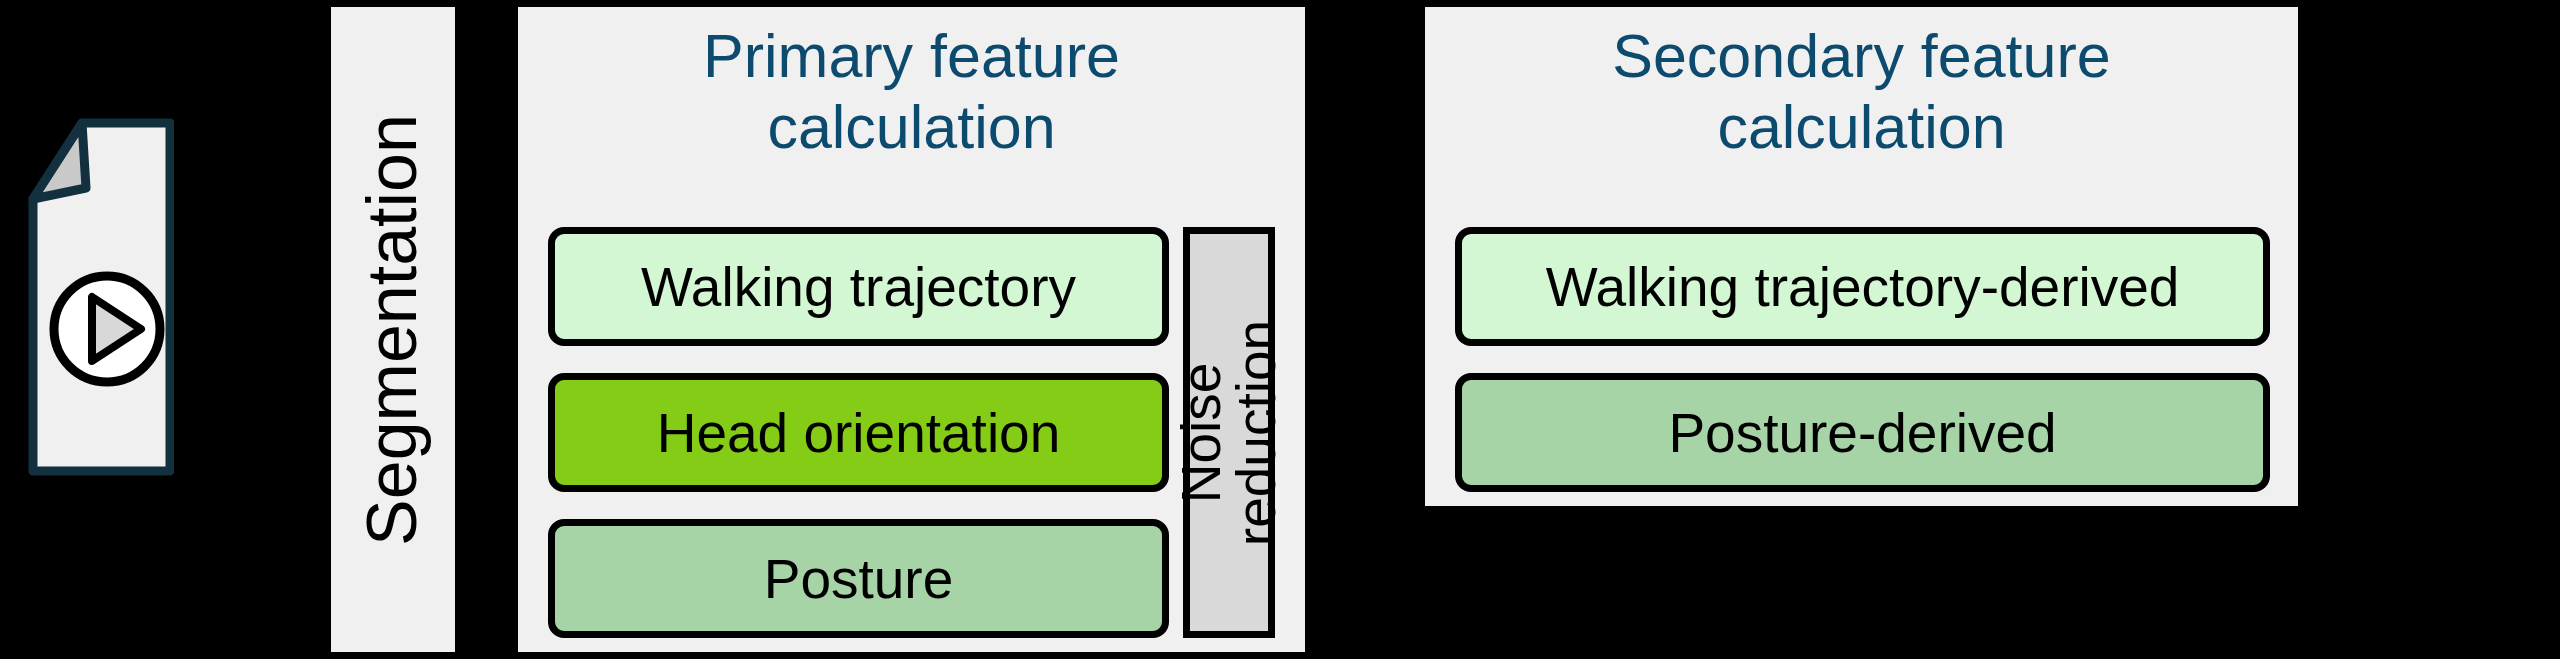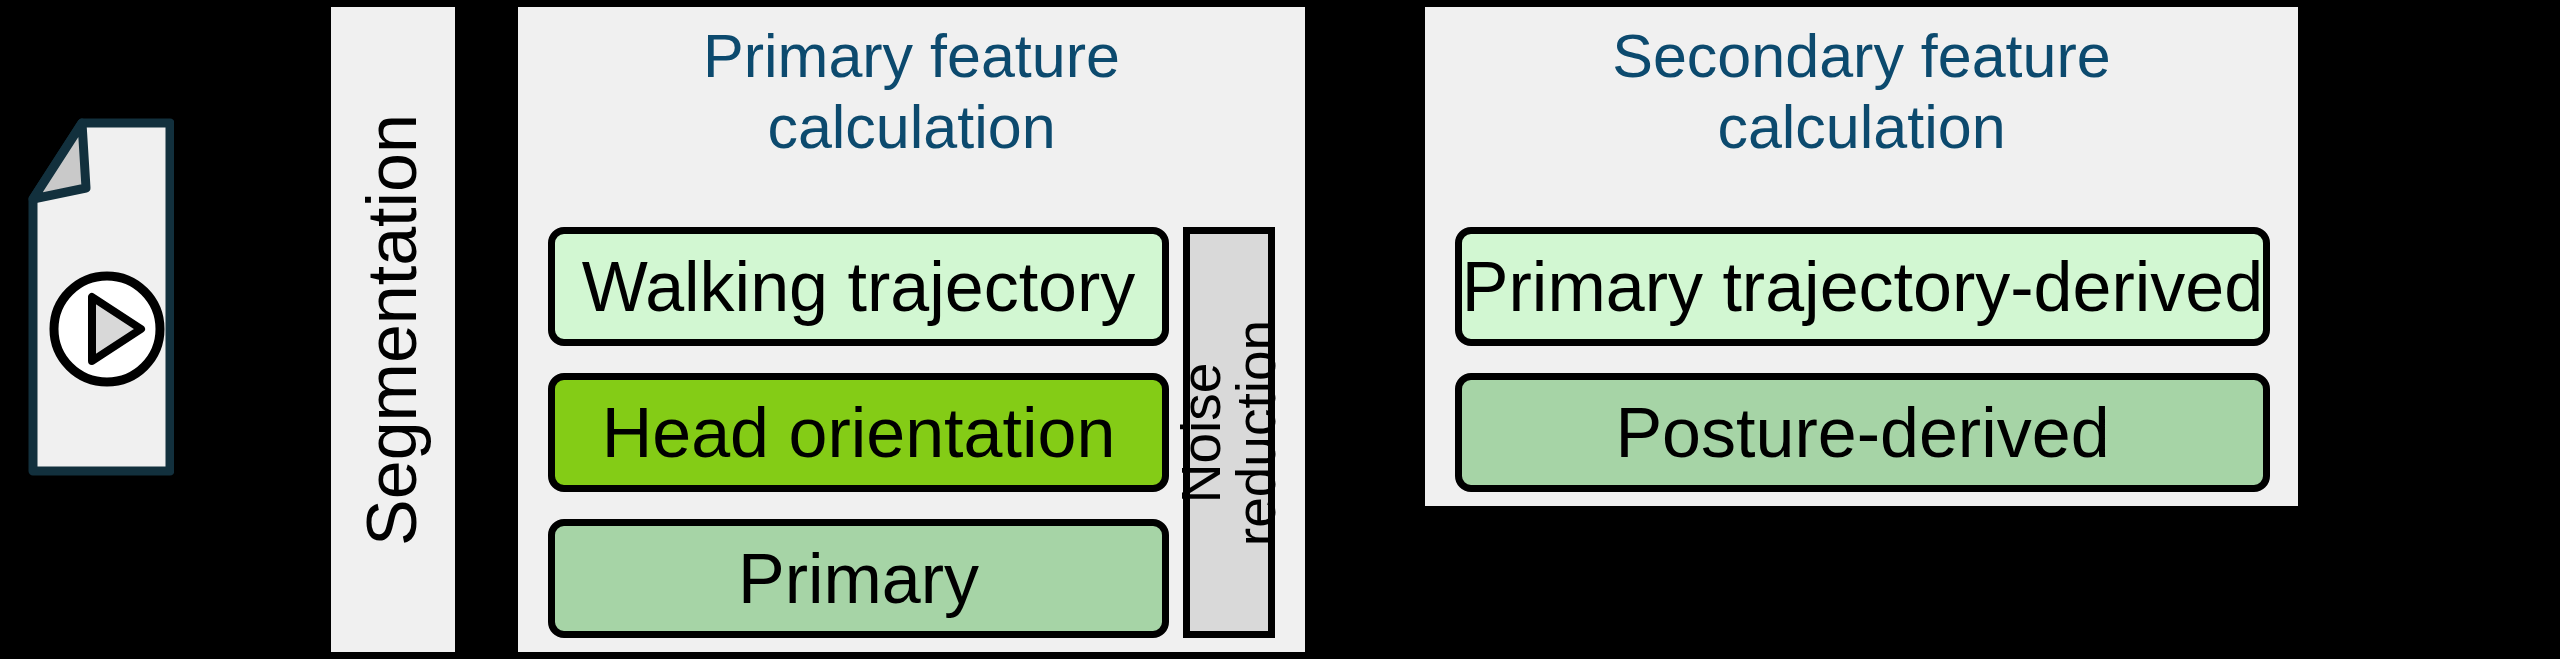"Walking trajectory" .feature-box { font-size: 70px -> 55px }
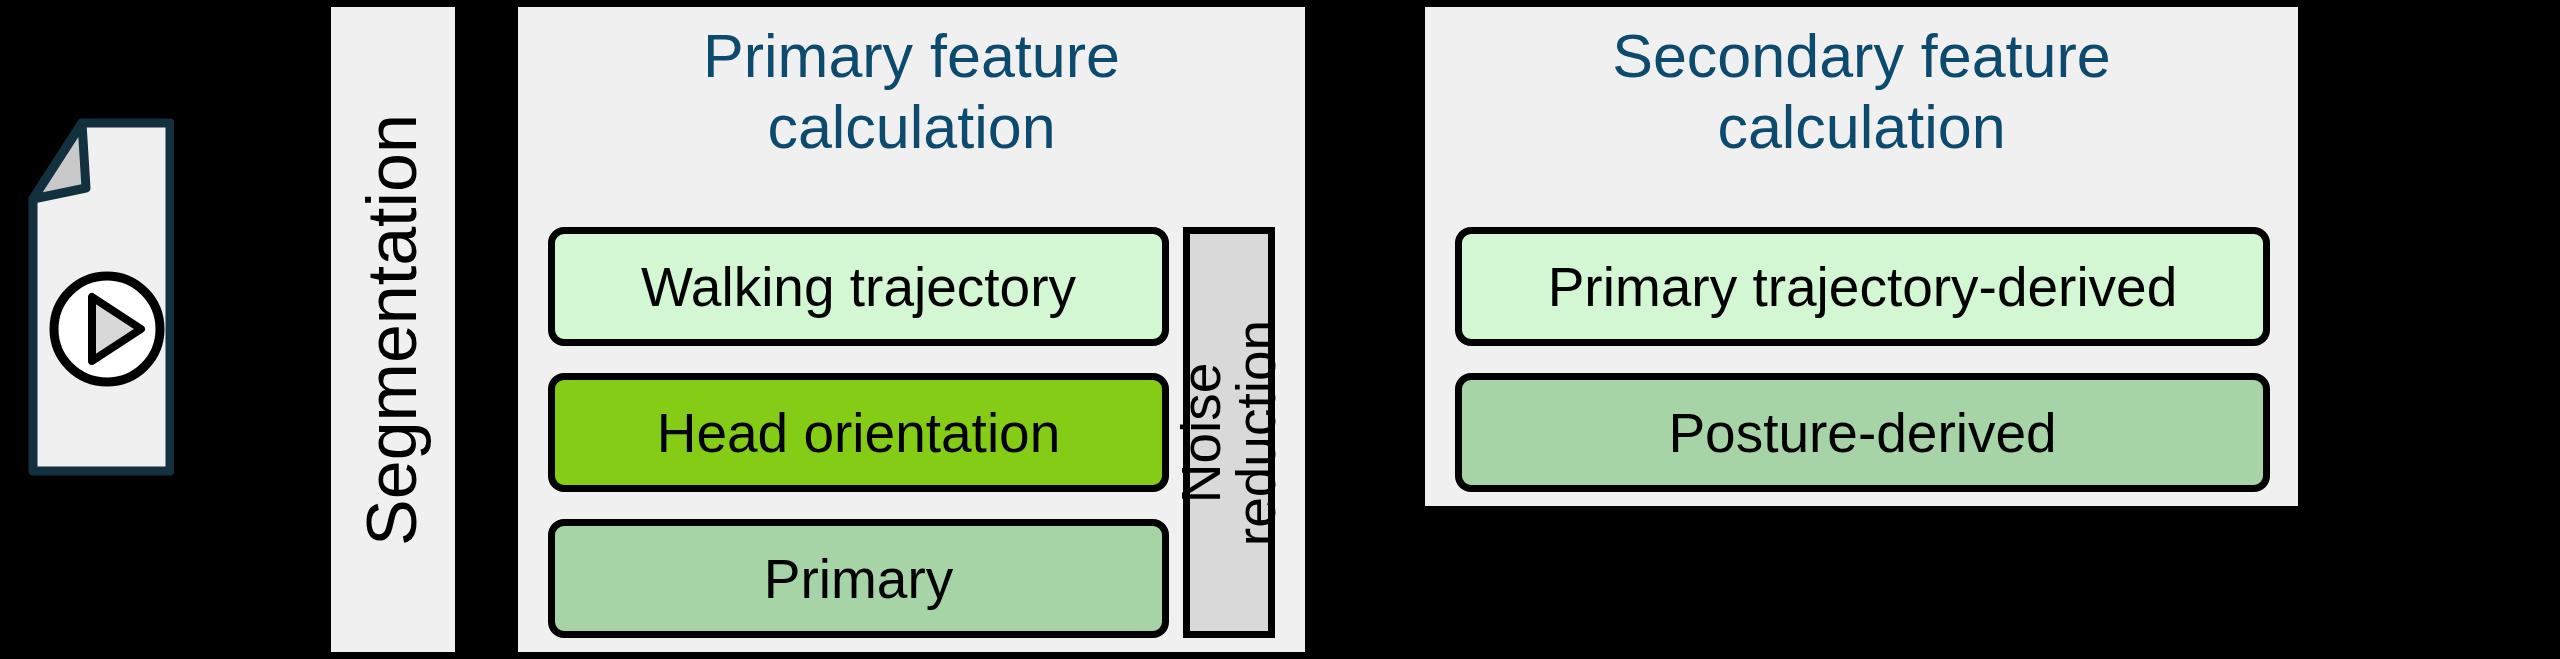"Primary trajectory-derived" div.feature-box { text: Primary -> Walking }
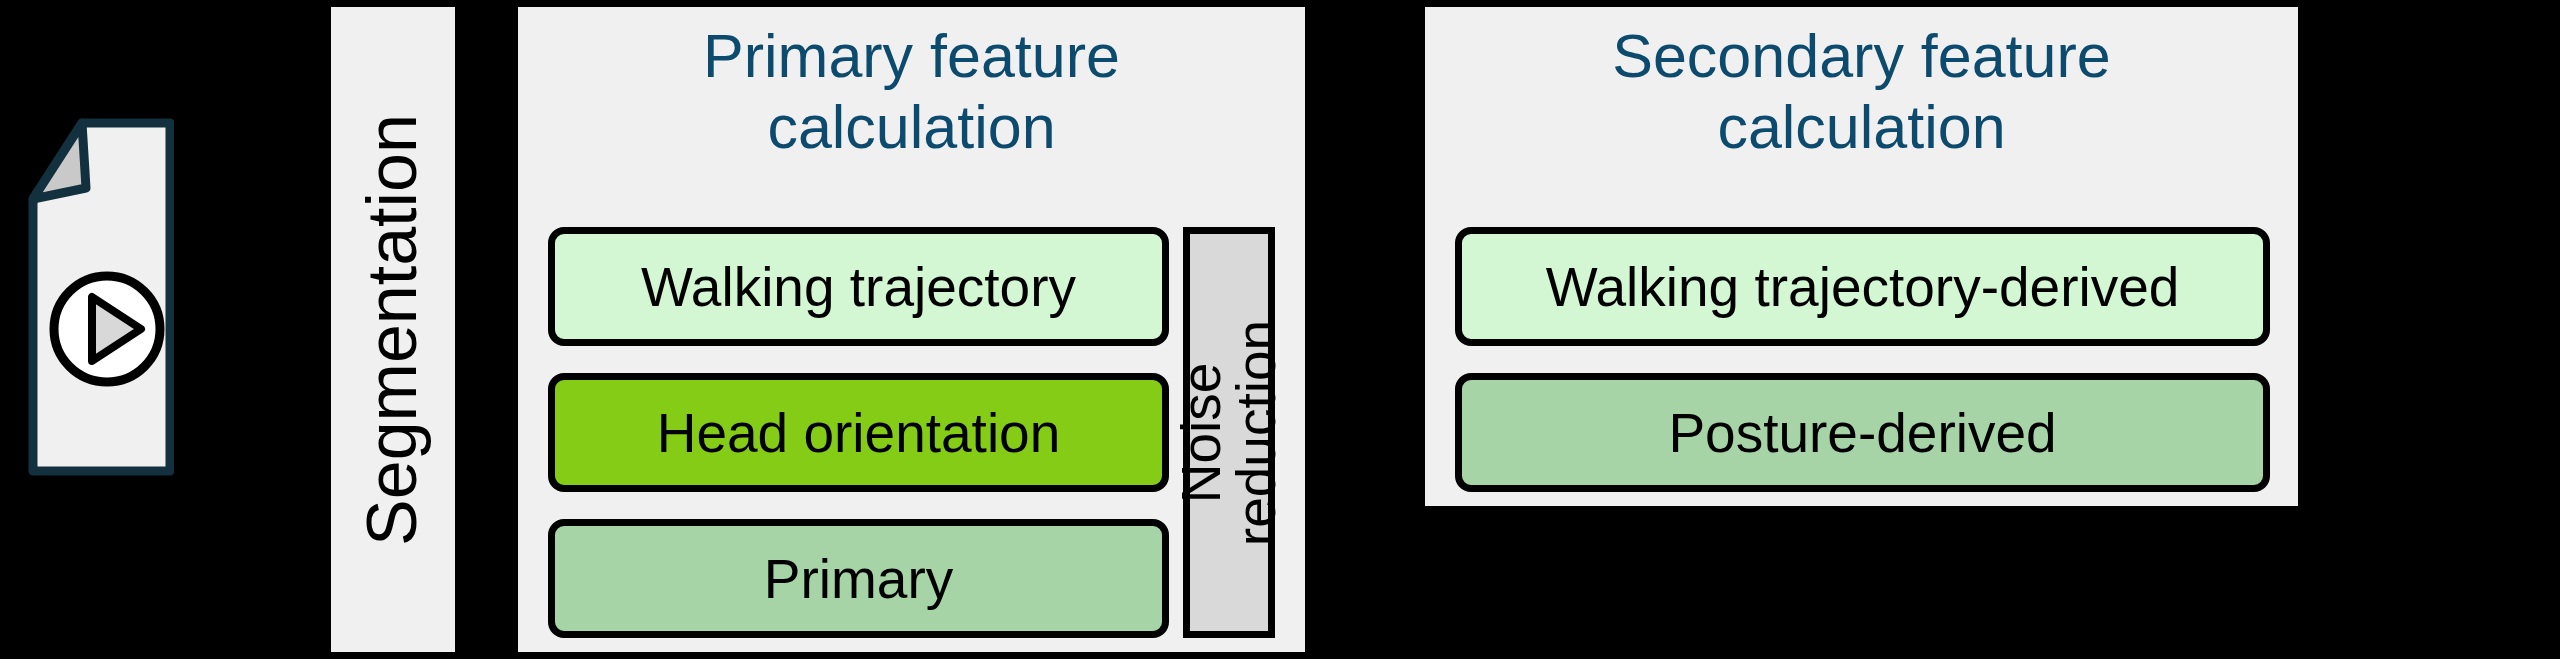"Primary" div.feature-box { text: Primary -> Posture }
